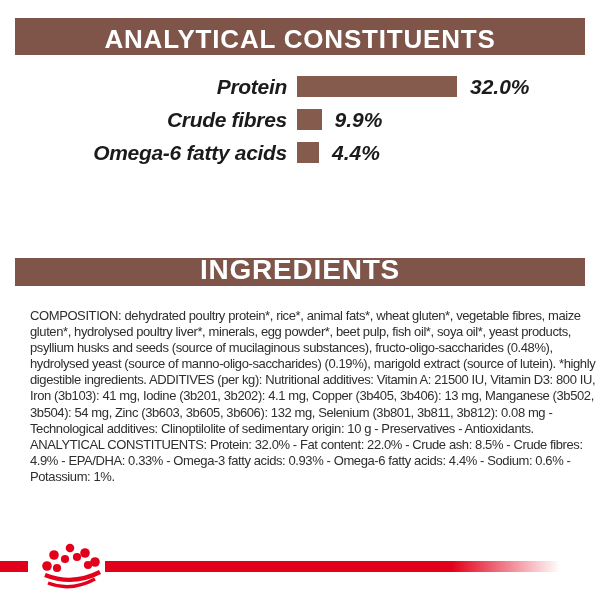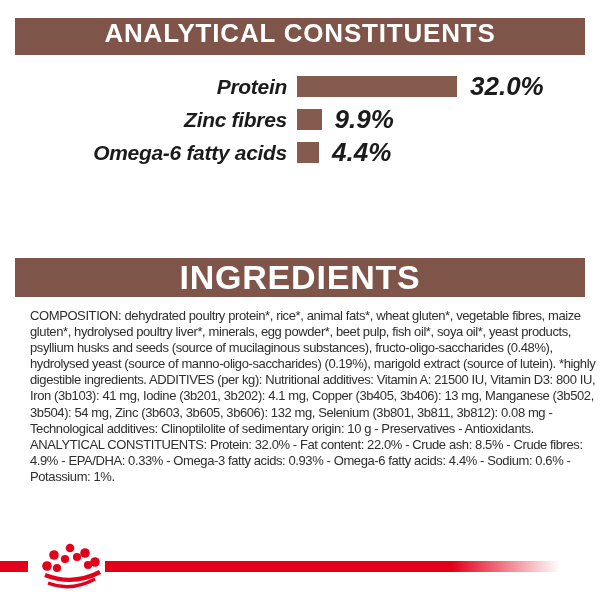"ANALYTICAL CONSTITUENTS" .section-header { align-items: flex-start -> flex-end }
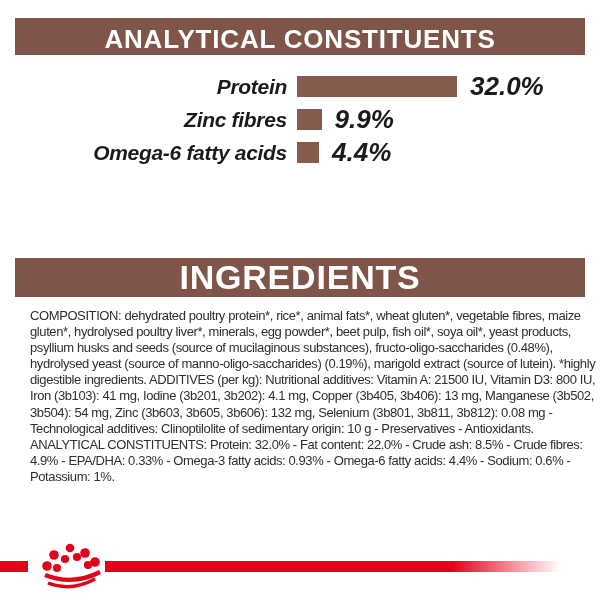"32.0%" .row-value { font-size: 26px -> 21px }
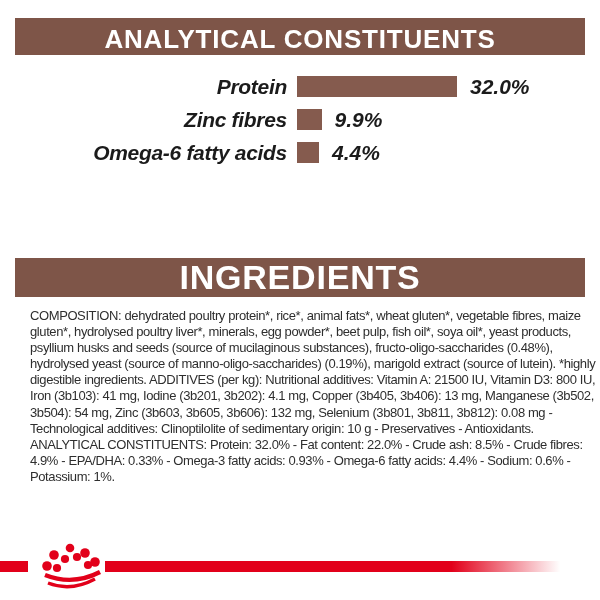"Zinc fibres" div.row-label { text: Zinc -> Crude }
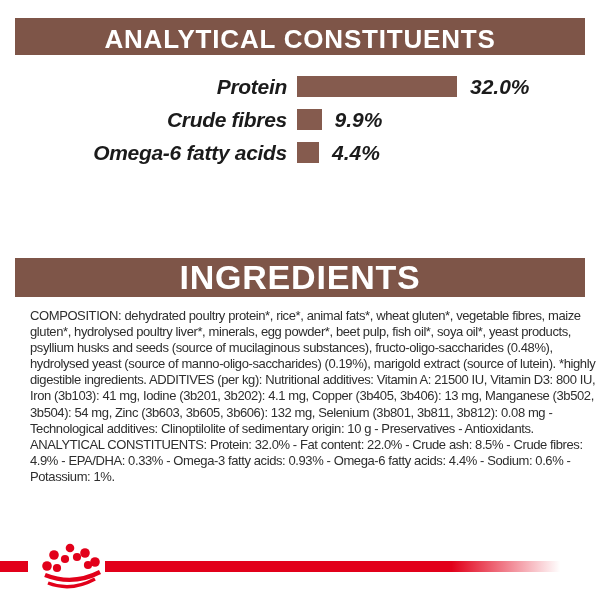"INGREDIENTS" .header-ingredients { font-size: 34px -> 28px; height: 39px -> 28px }
